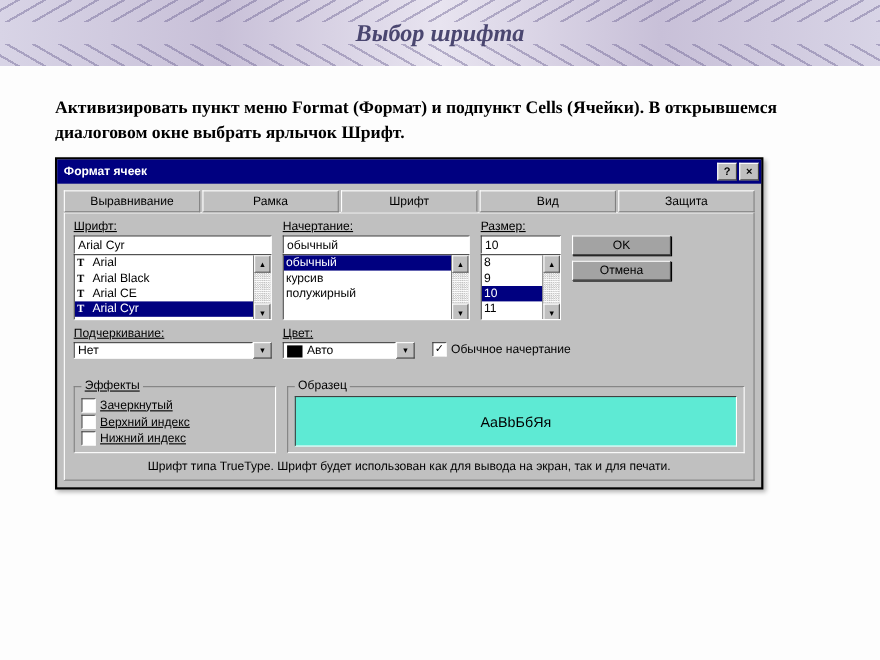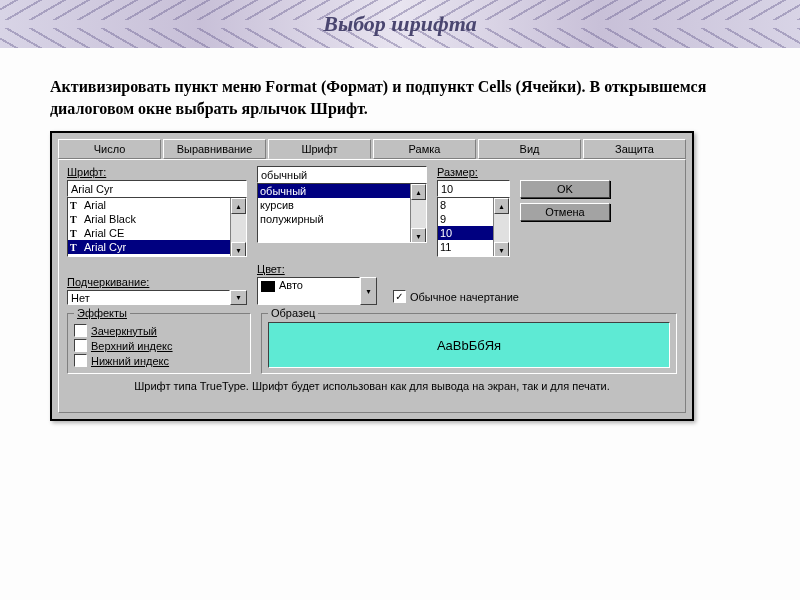"Выбор шрифта" .banner { height: 48px -> 60px }
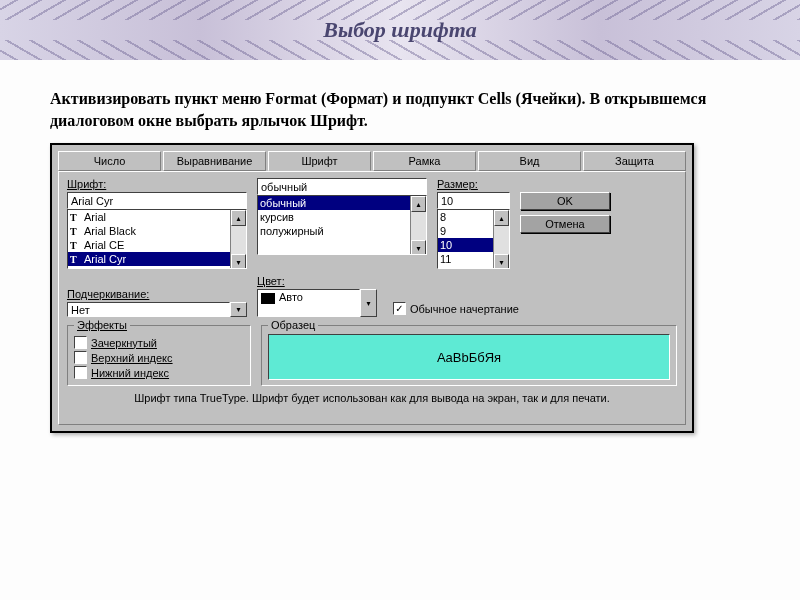"Формат ячеек" div.titlebar { html: none -> <div> <span>Формат ячеек</span> <span>?</span> <span>×</span> </div> }
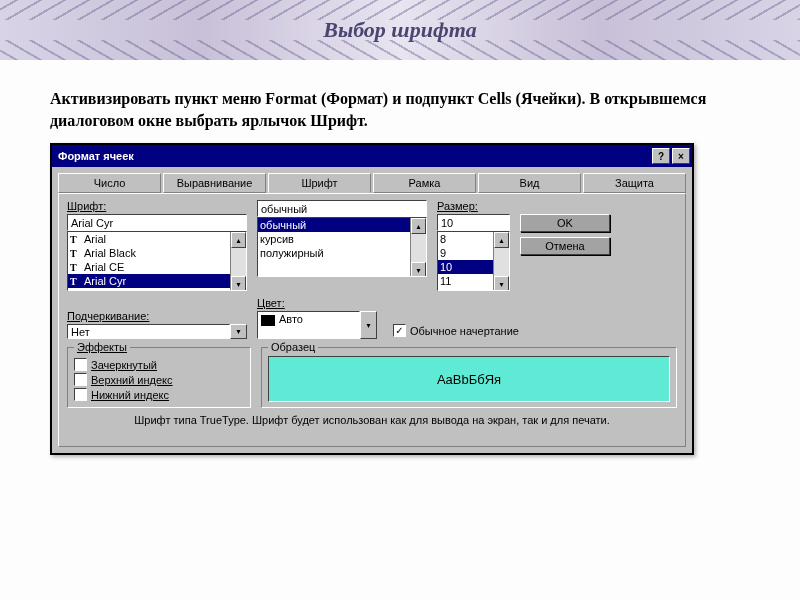"Число" div.tab { html: <div>Число</div> -> none }
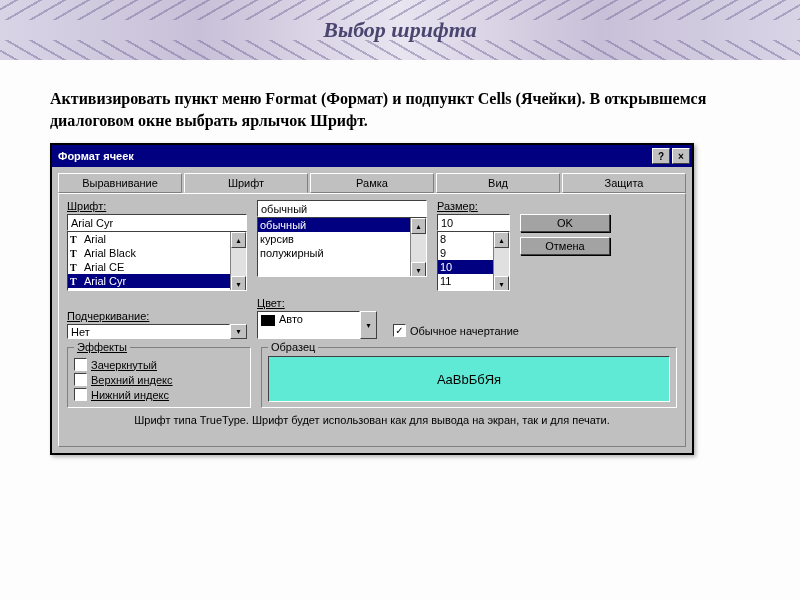"Шрифт" div.tab { order: before "Рамка" -> after "Рамка" }
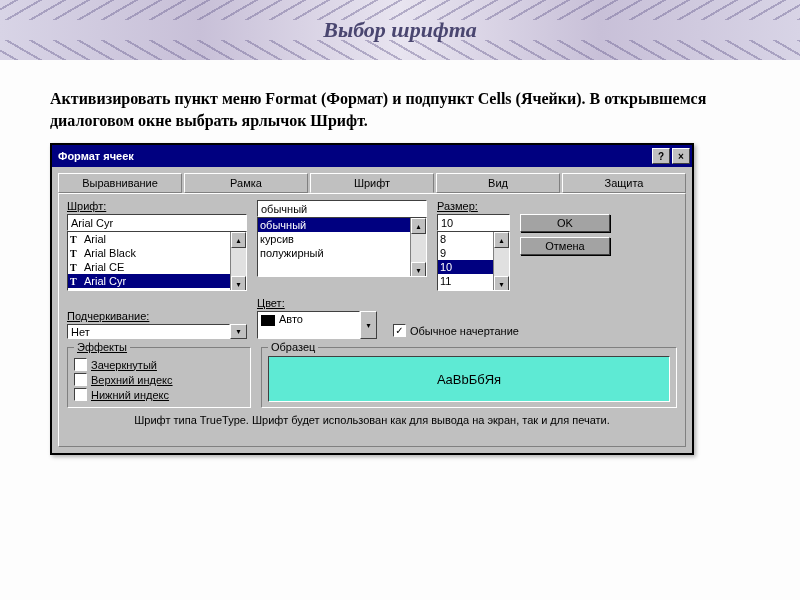"Шрифт:" .panel { padding: 6px 8px 18px 8px -> 6px 8px 4px 8px }
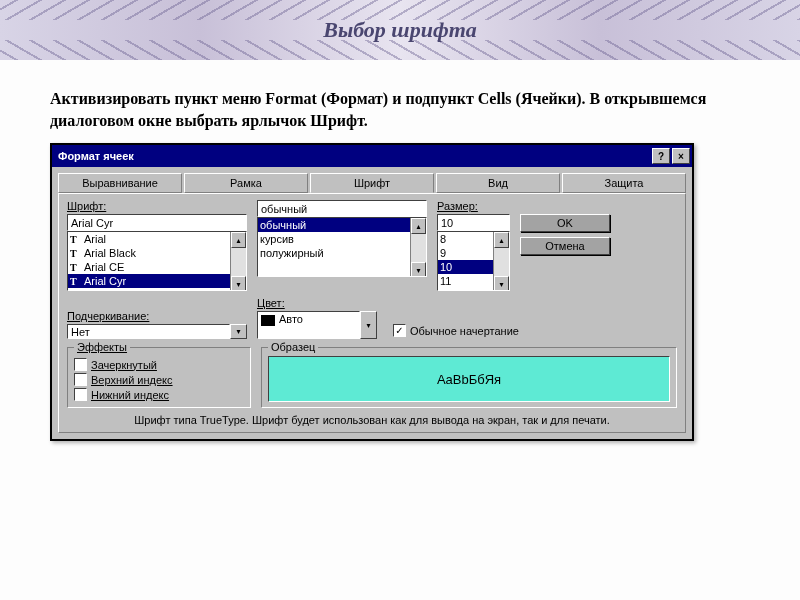"Начертание:" div.lbl { html: none -> <div>Начертание:</div> }
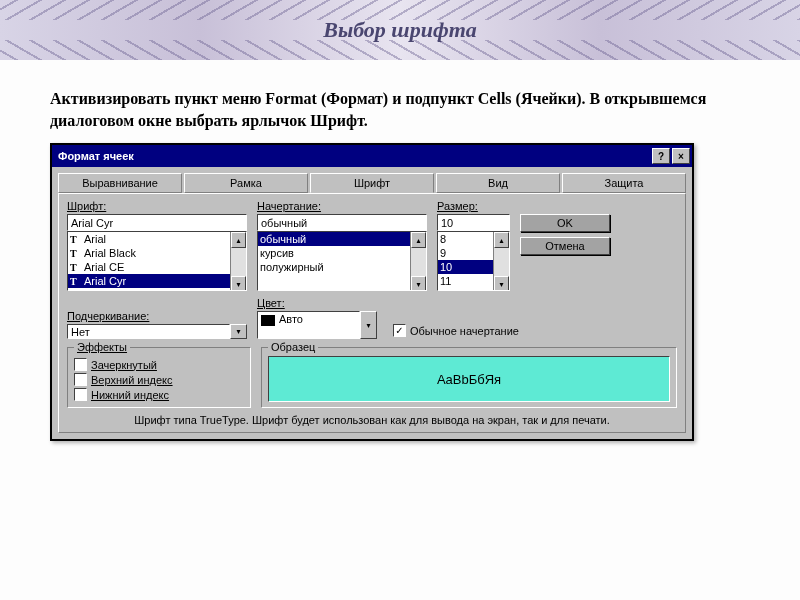"Авто" div.sunken { height: 28px -> 15px }
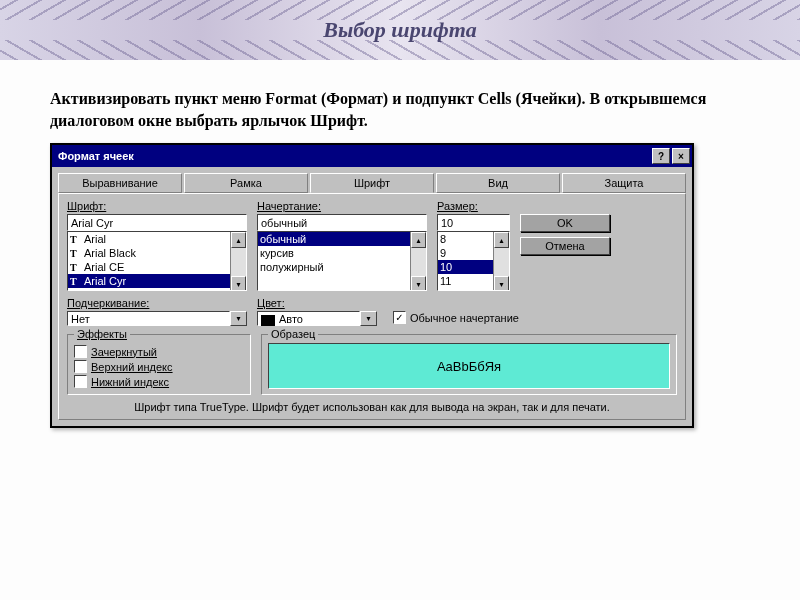"Эффекты" .group { margin-top: 8px -> 25px }
